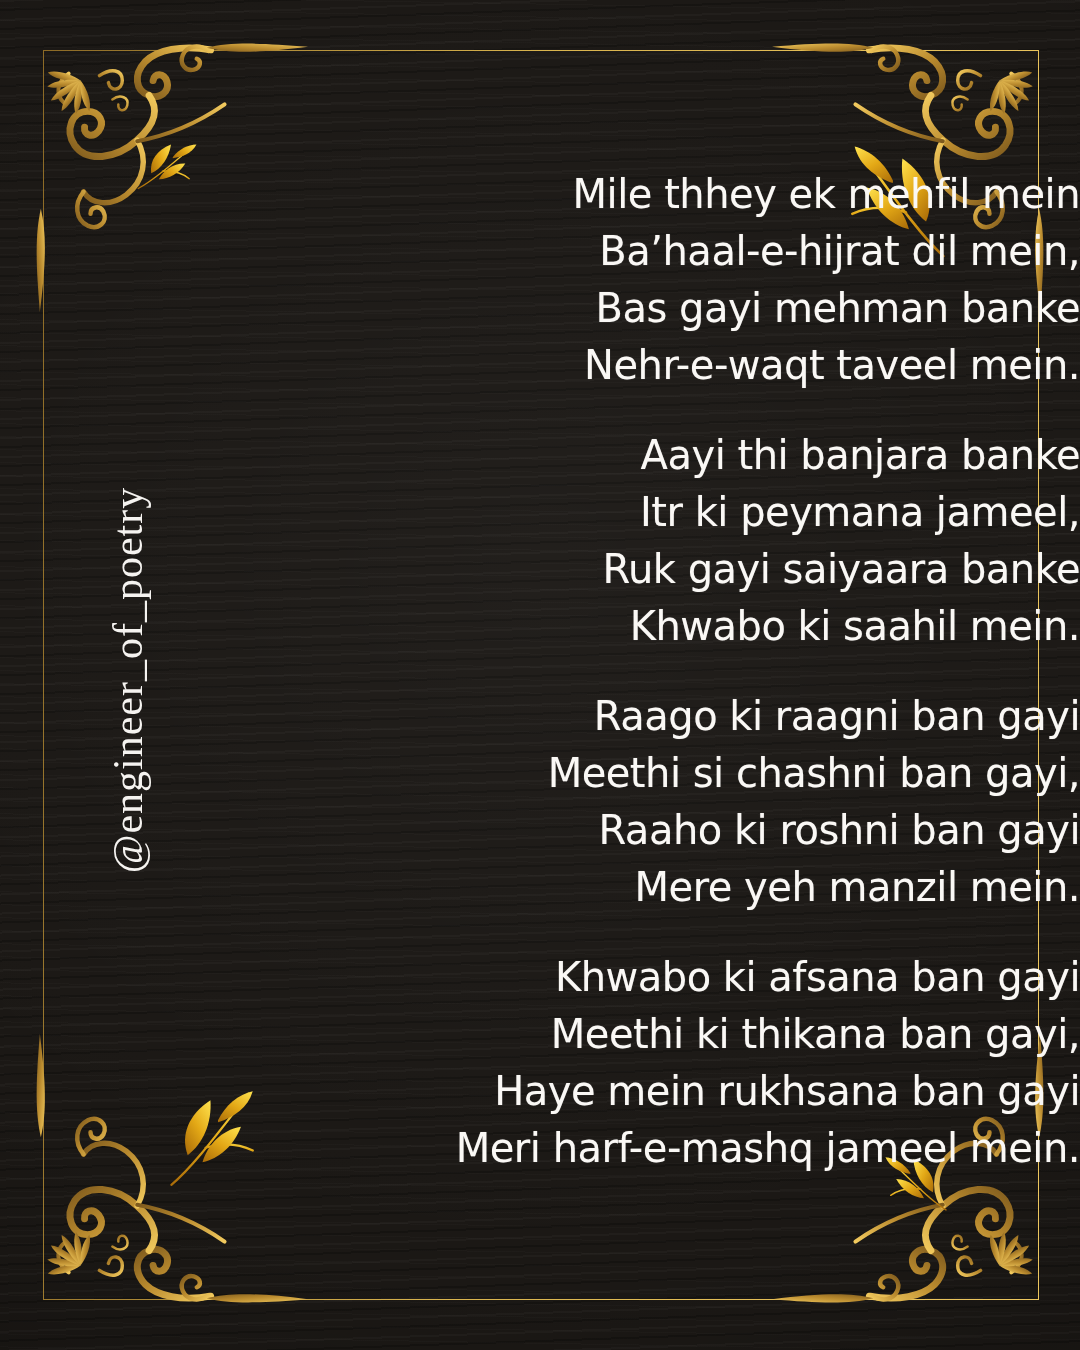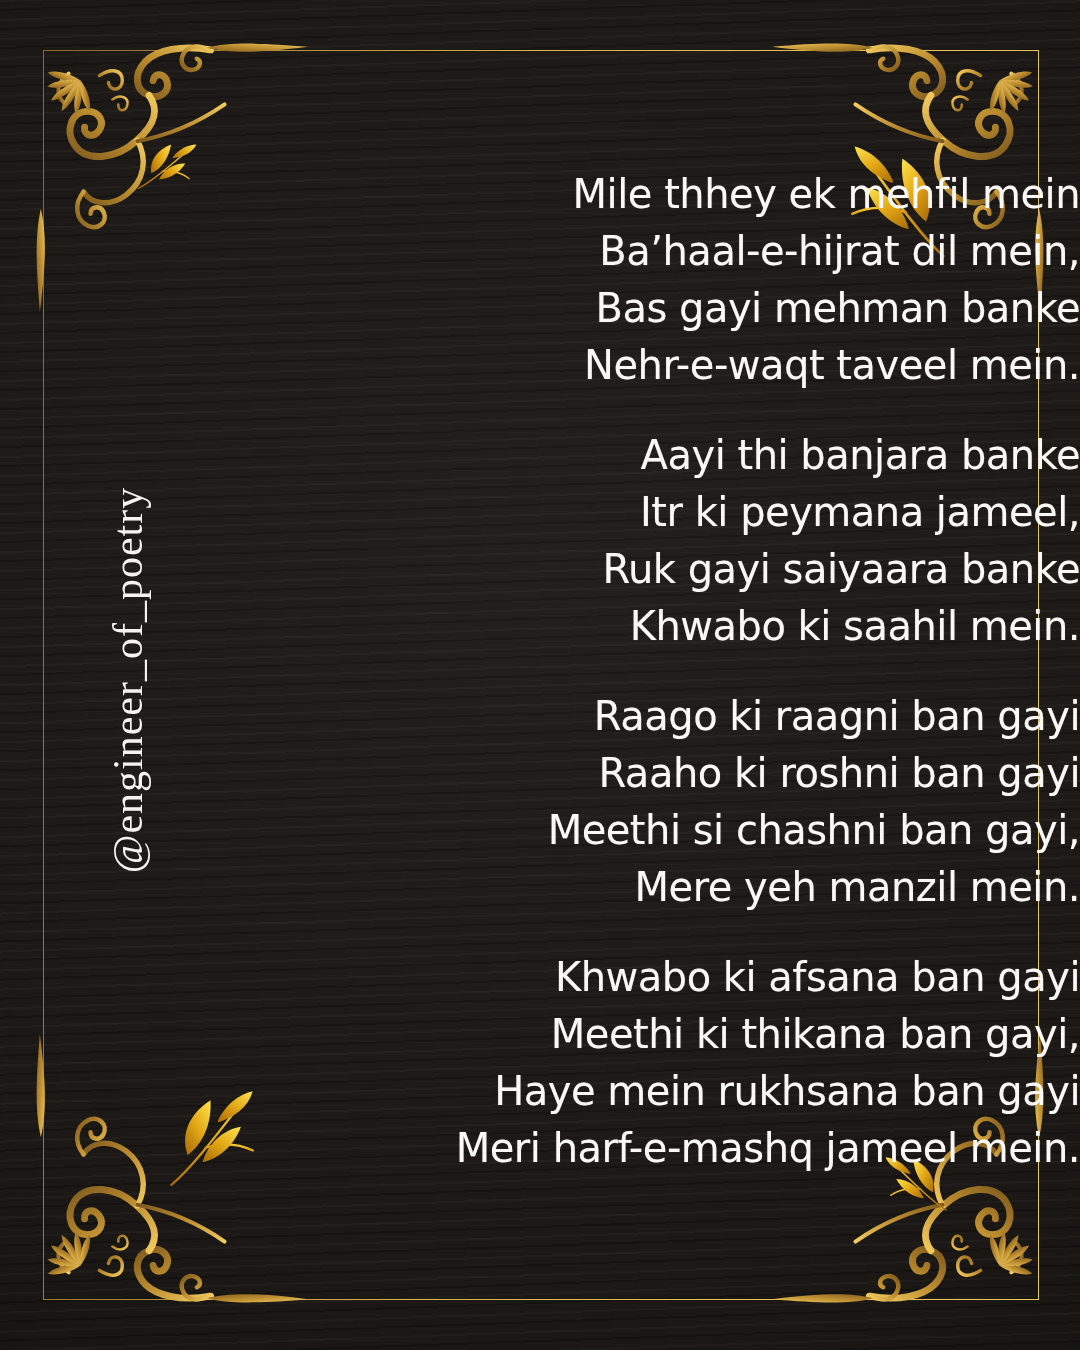"Raaho ki roshni ban gayi" p { order: before "Meethi si chashni ban gayi," -> after "Meethi si chashni ban gayi," }
